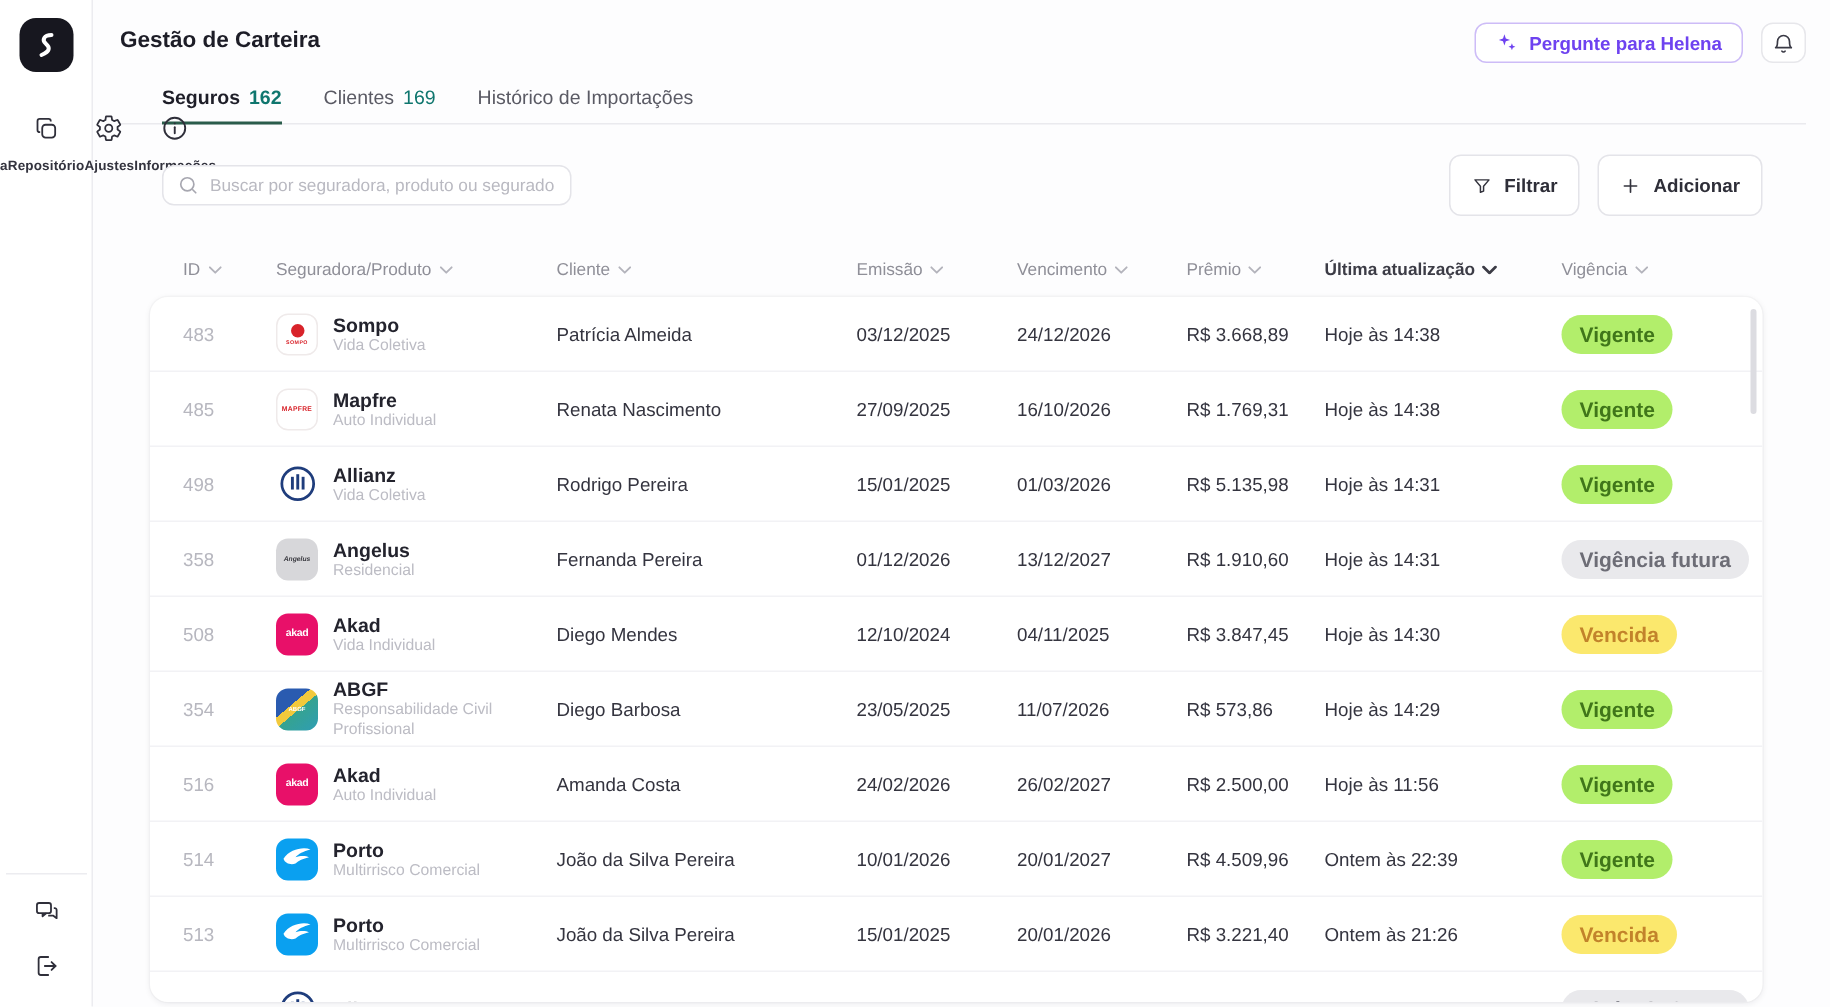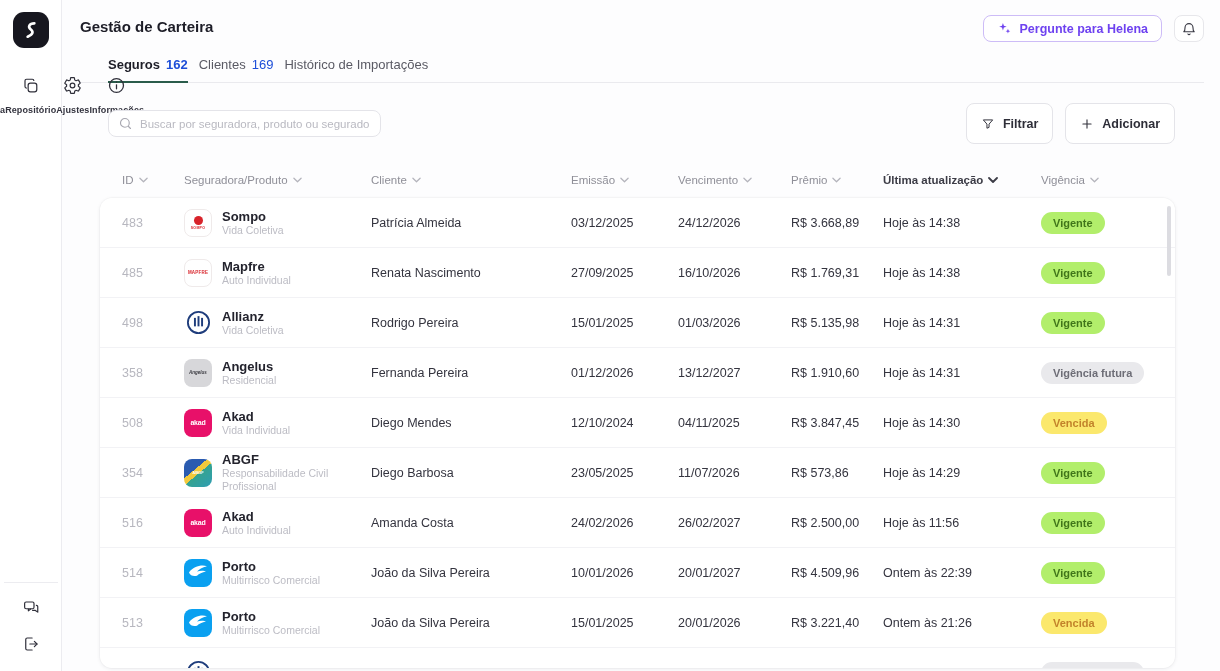"Seguros" .tabs-row { gap: 11px -> 28px }
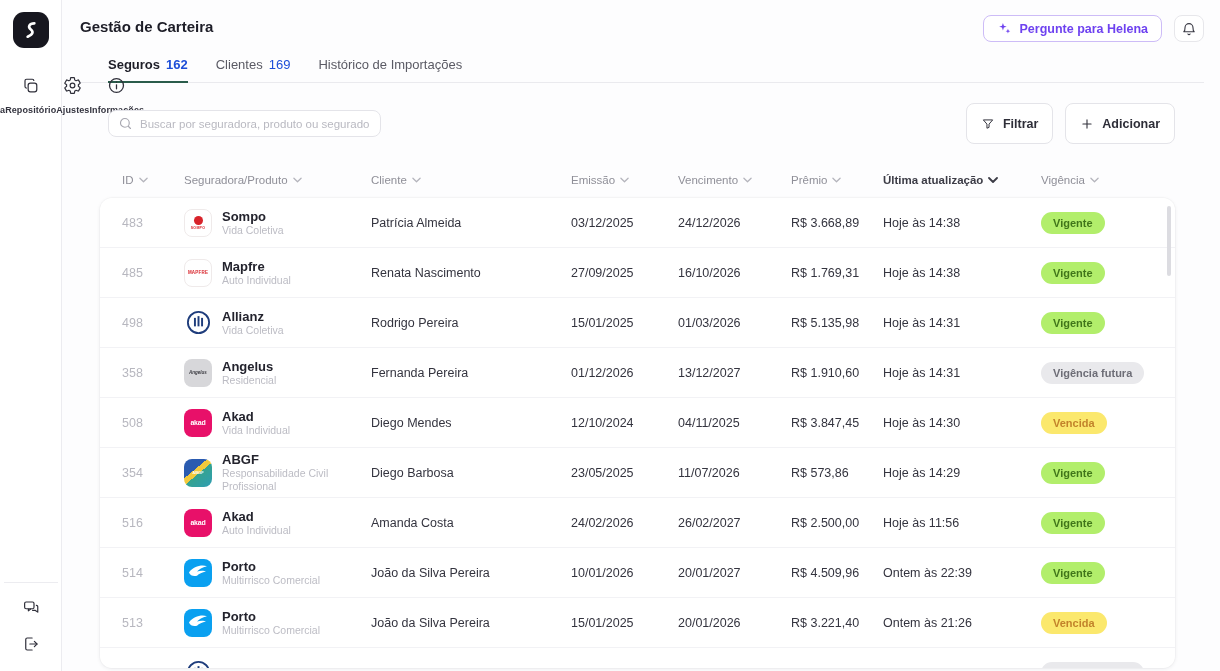"162" .tab .count { color: #1d4ed8 -> #0f766e }
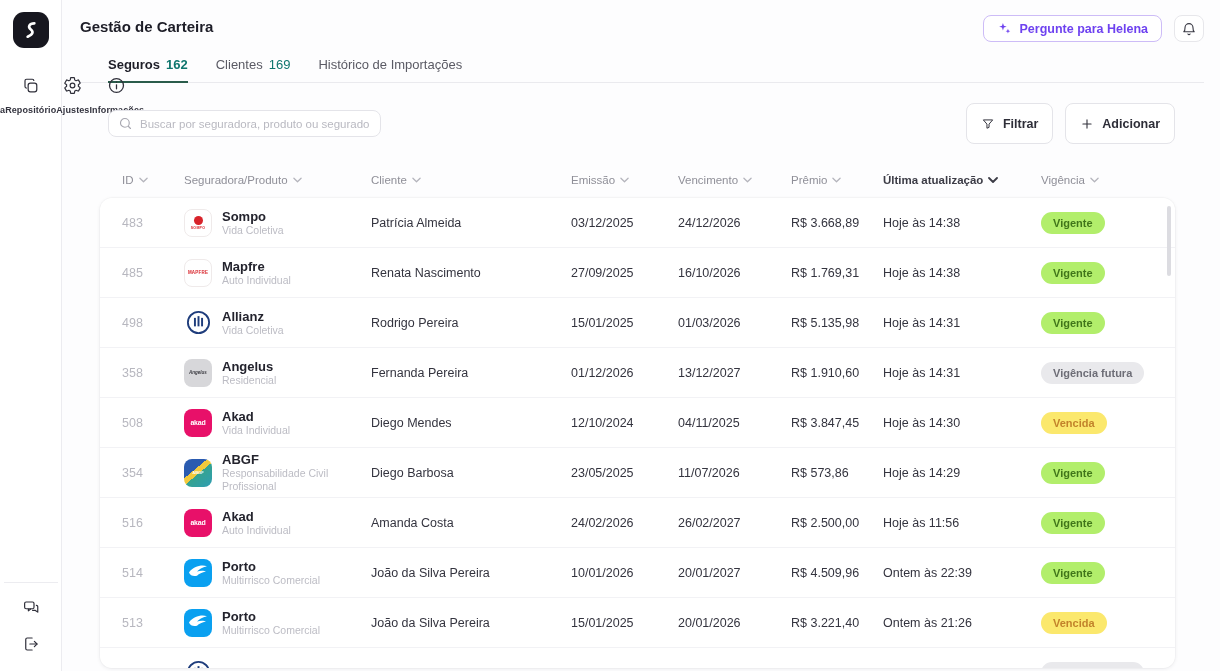"Vigente" .badge { font-size: 11px -> 14px }
